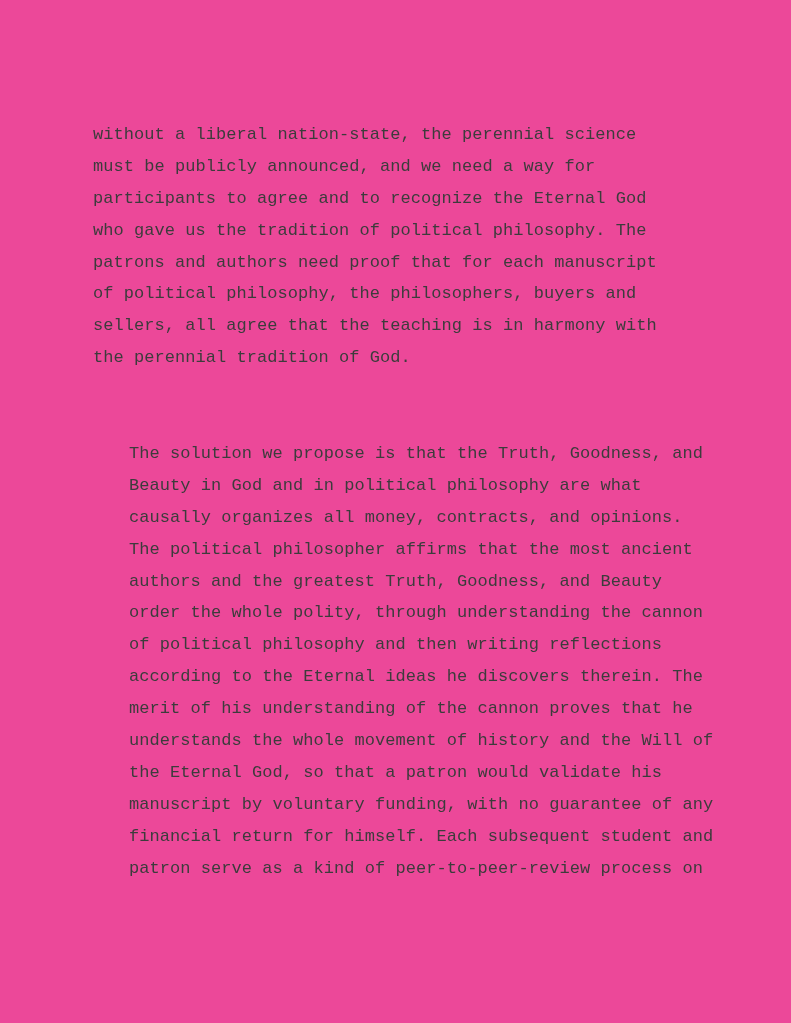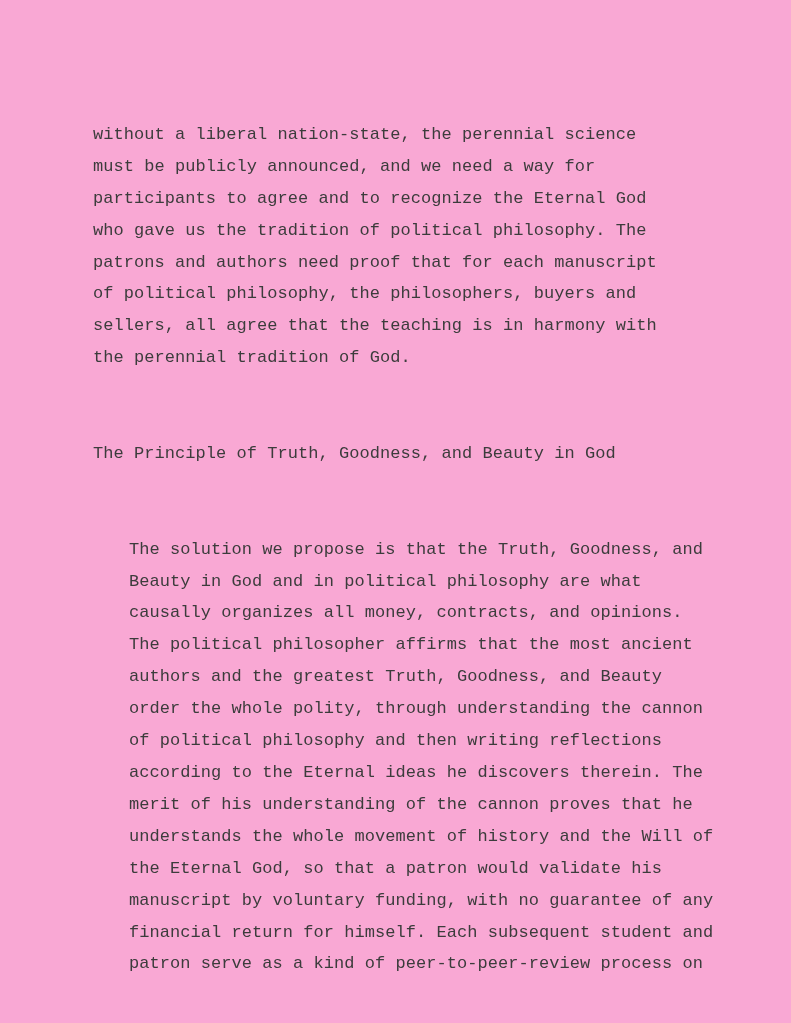"without a liberal nation-state, the" .page { background: #f9a8d4 -> #ec4899 }
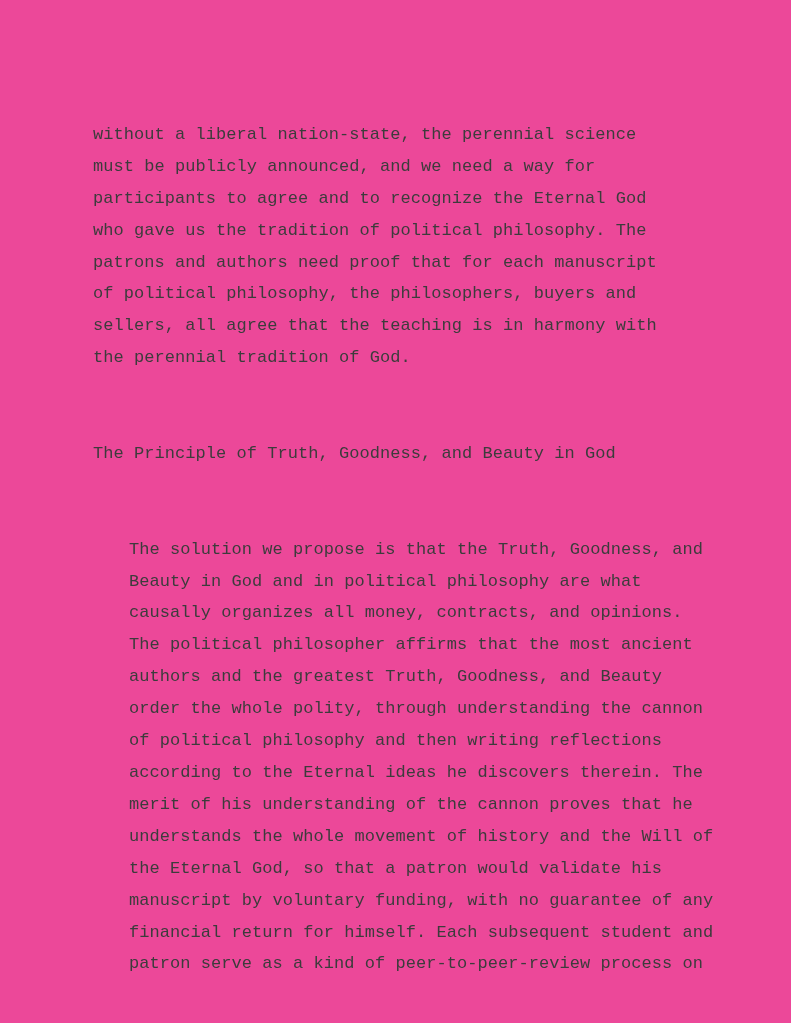"The Principle of Truth, Goodness," h2.section-heading { html: <h2>The Principle of Truth, Goodness, and Beauty in God</h2> -> none }
